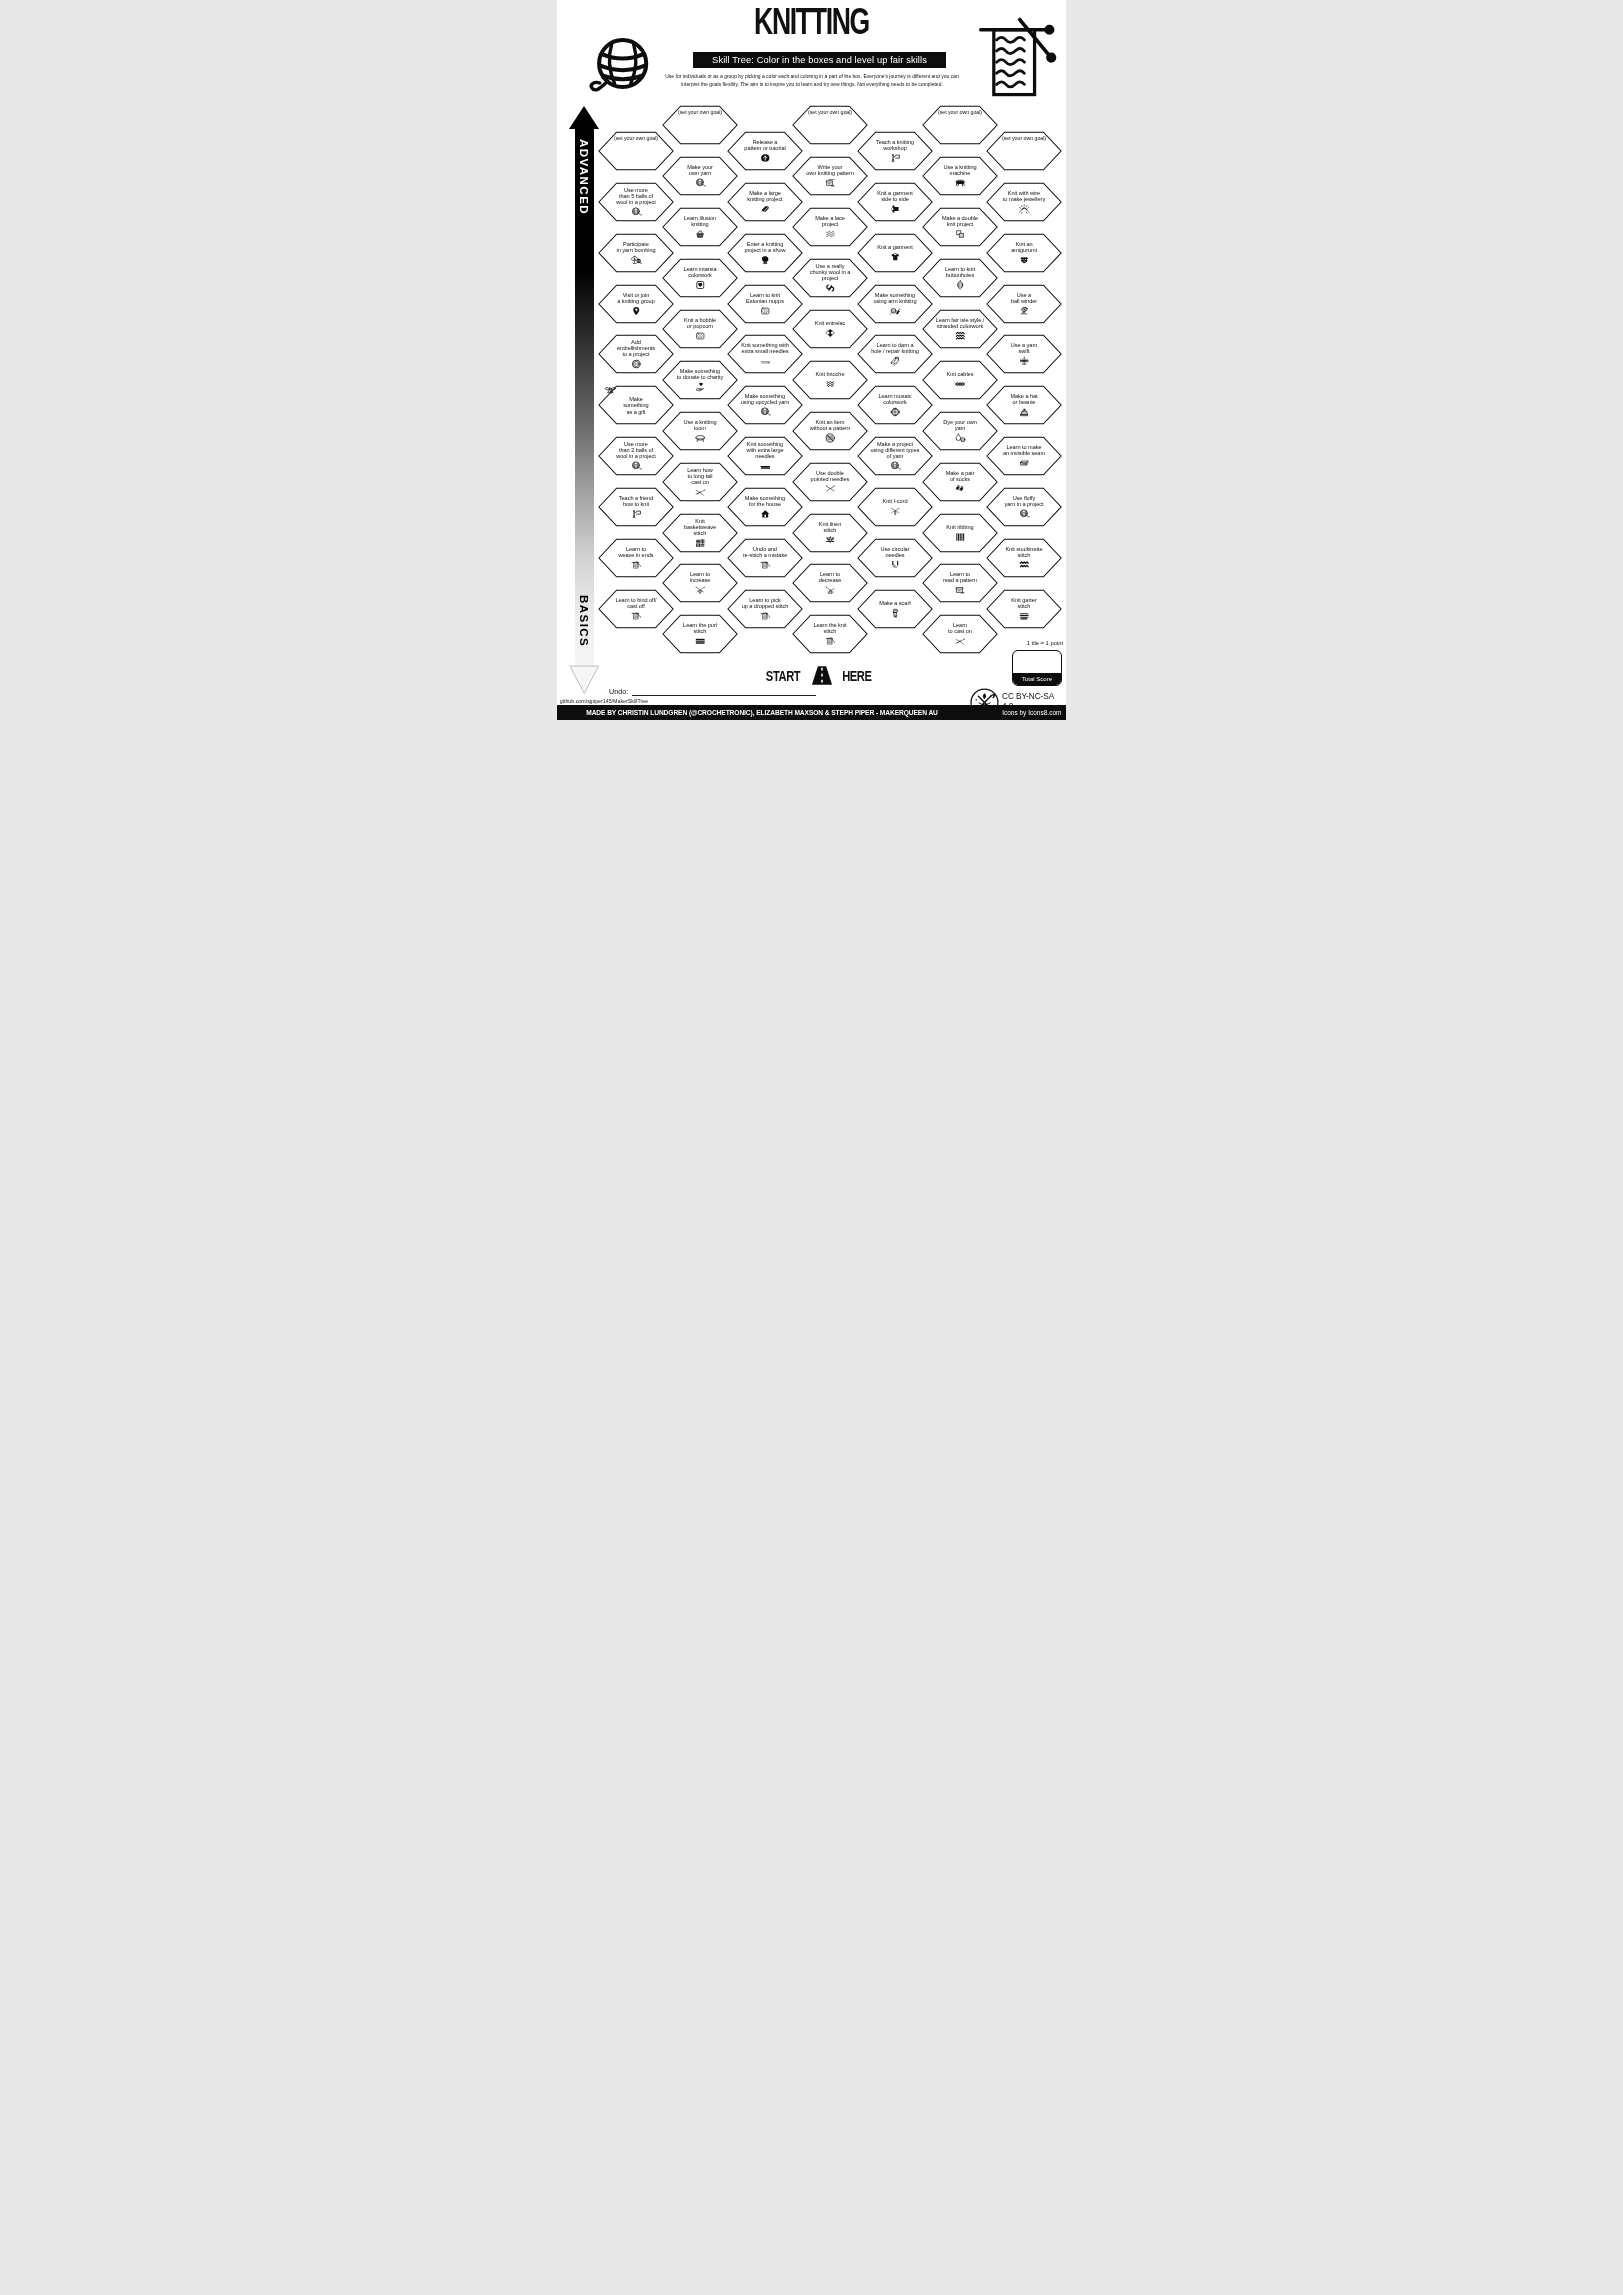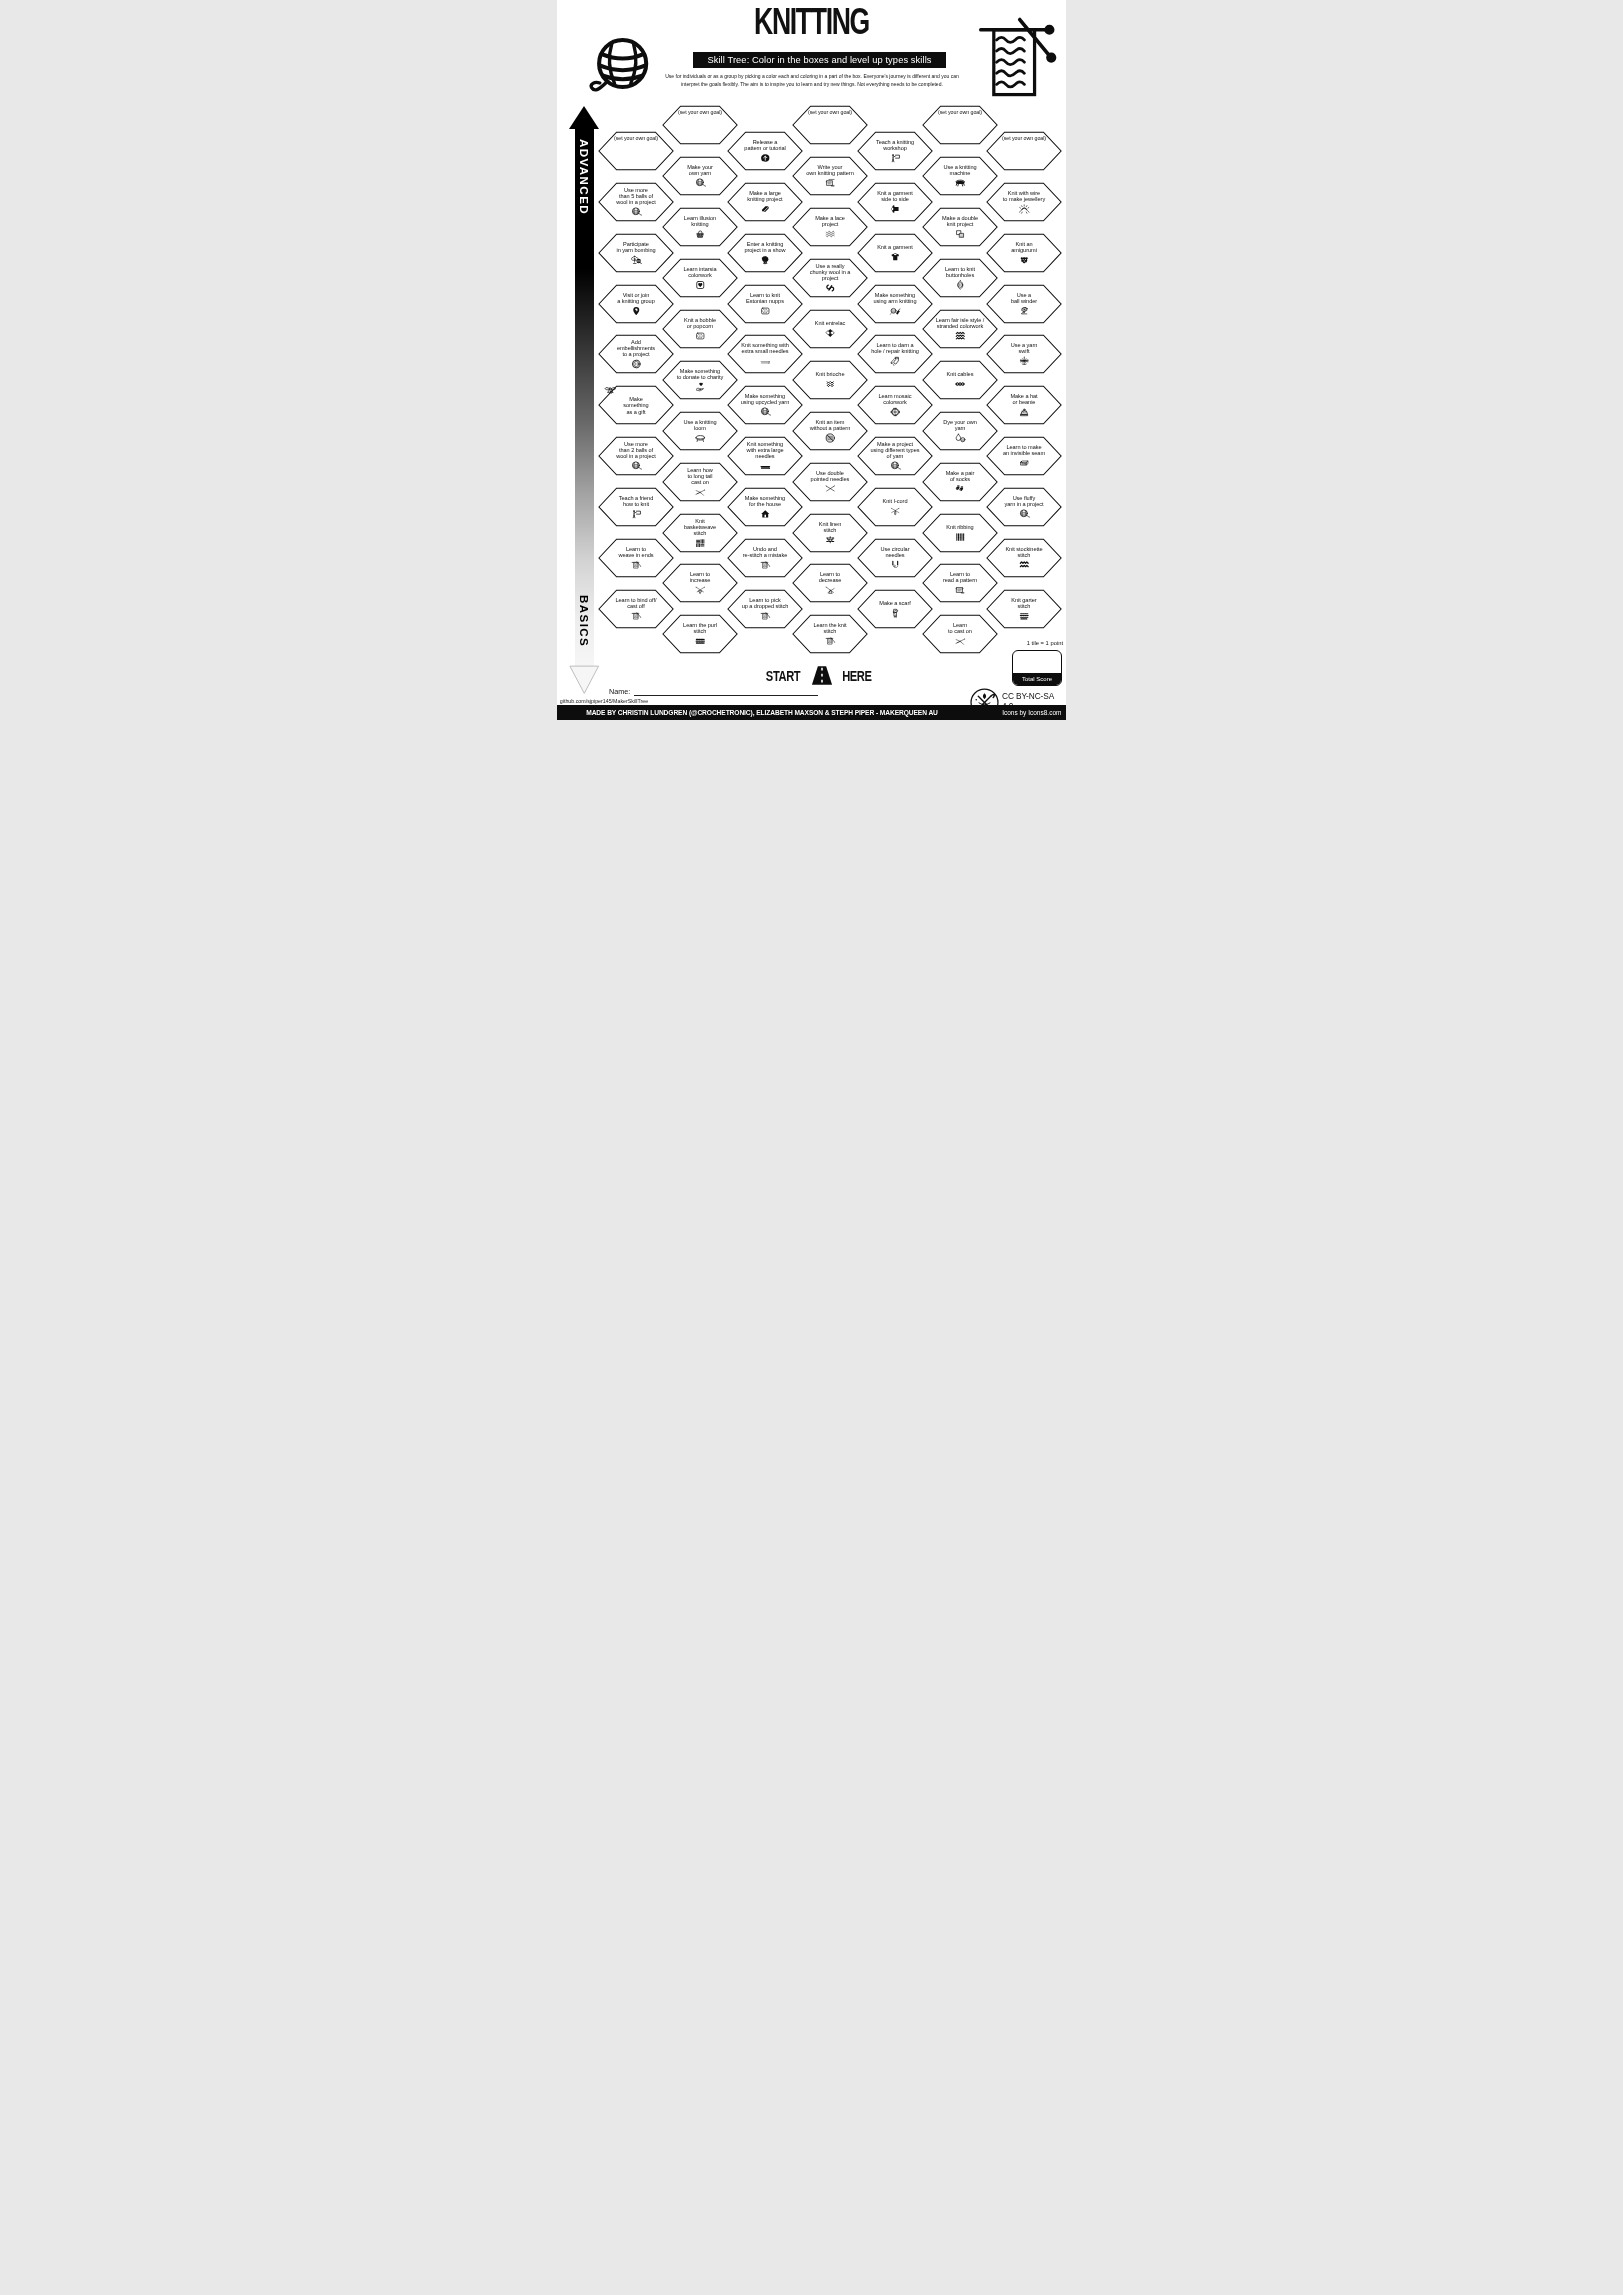"Skill Tree: Color in the" span { text: types -> fair }
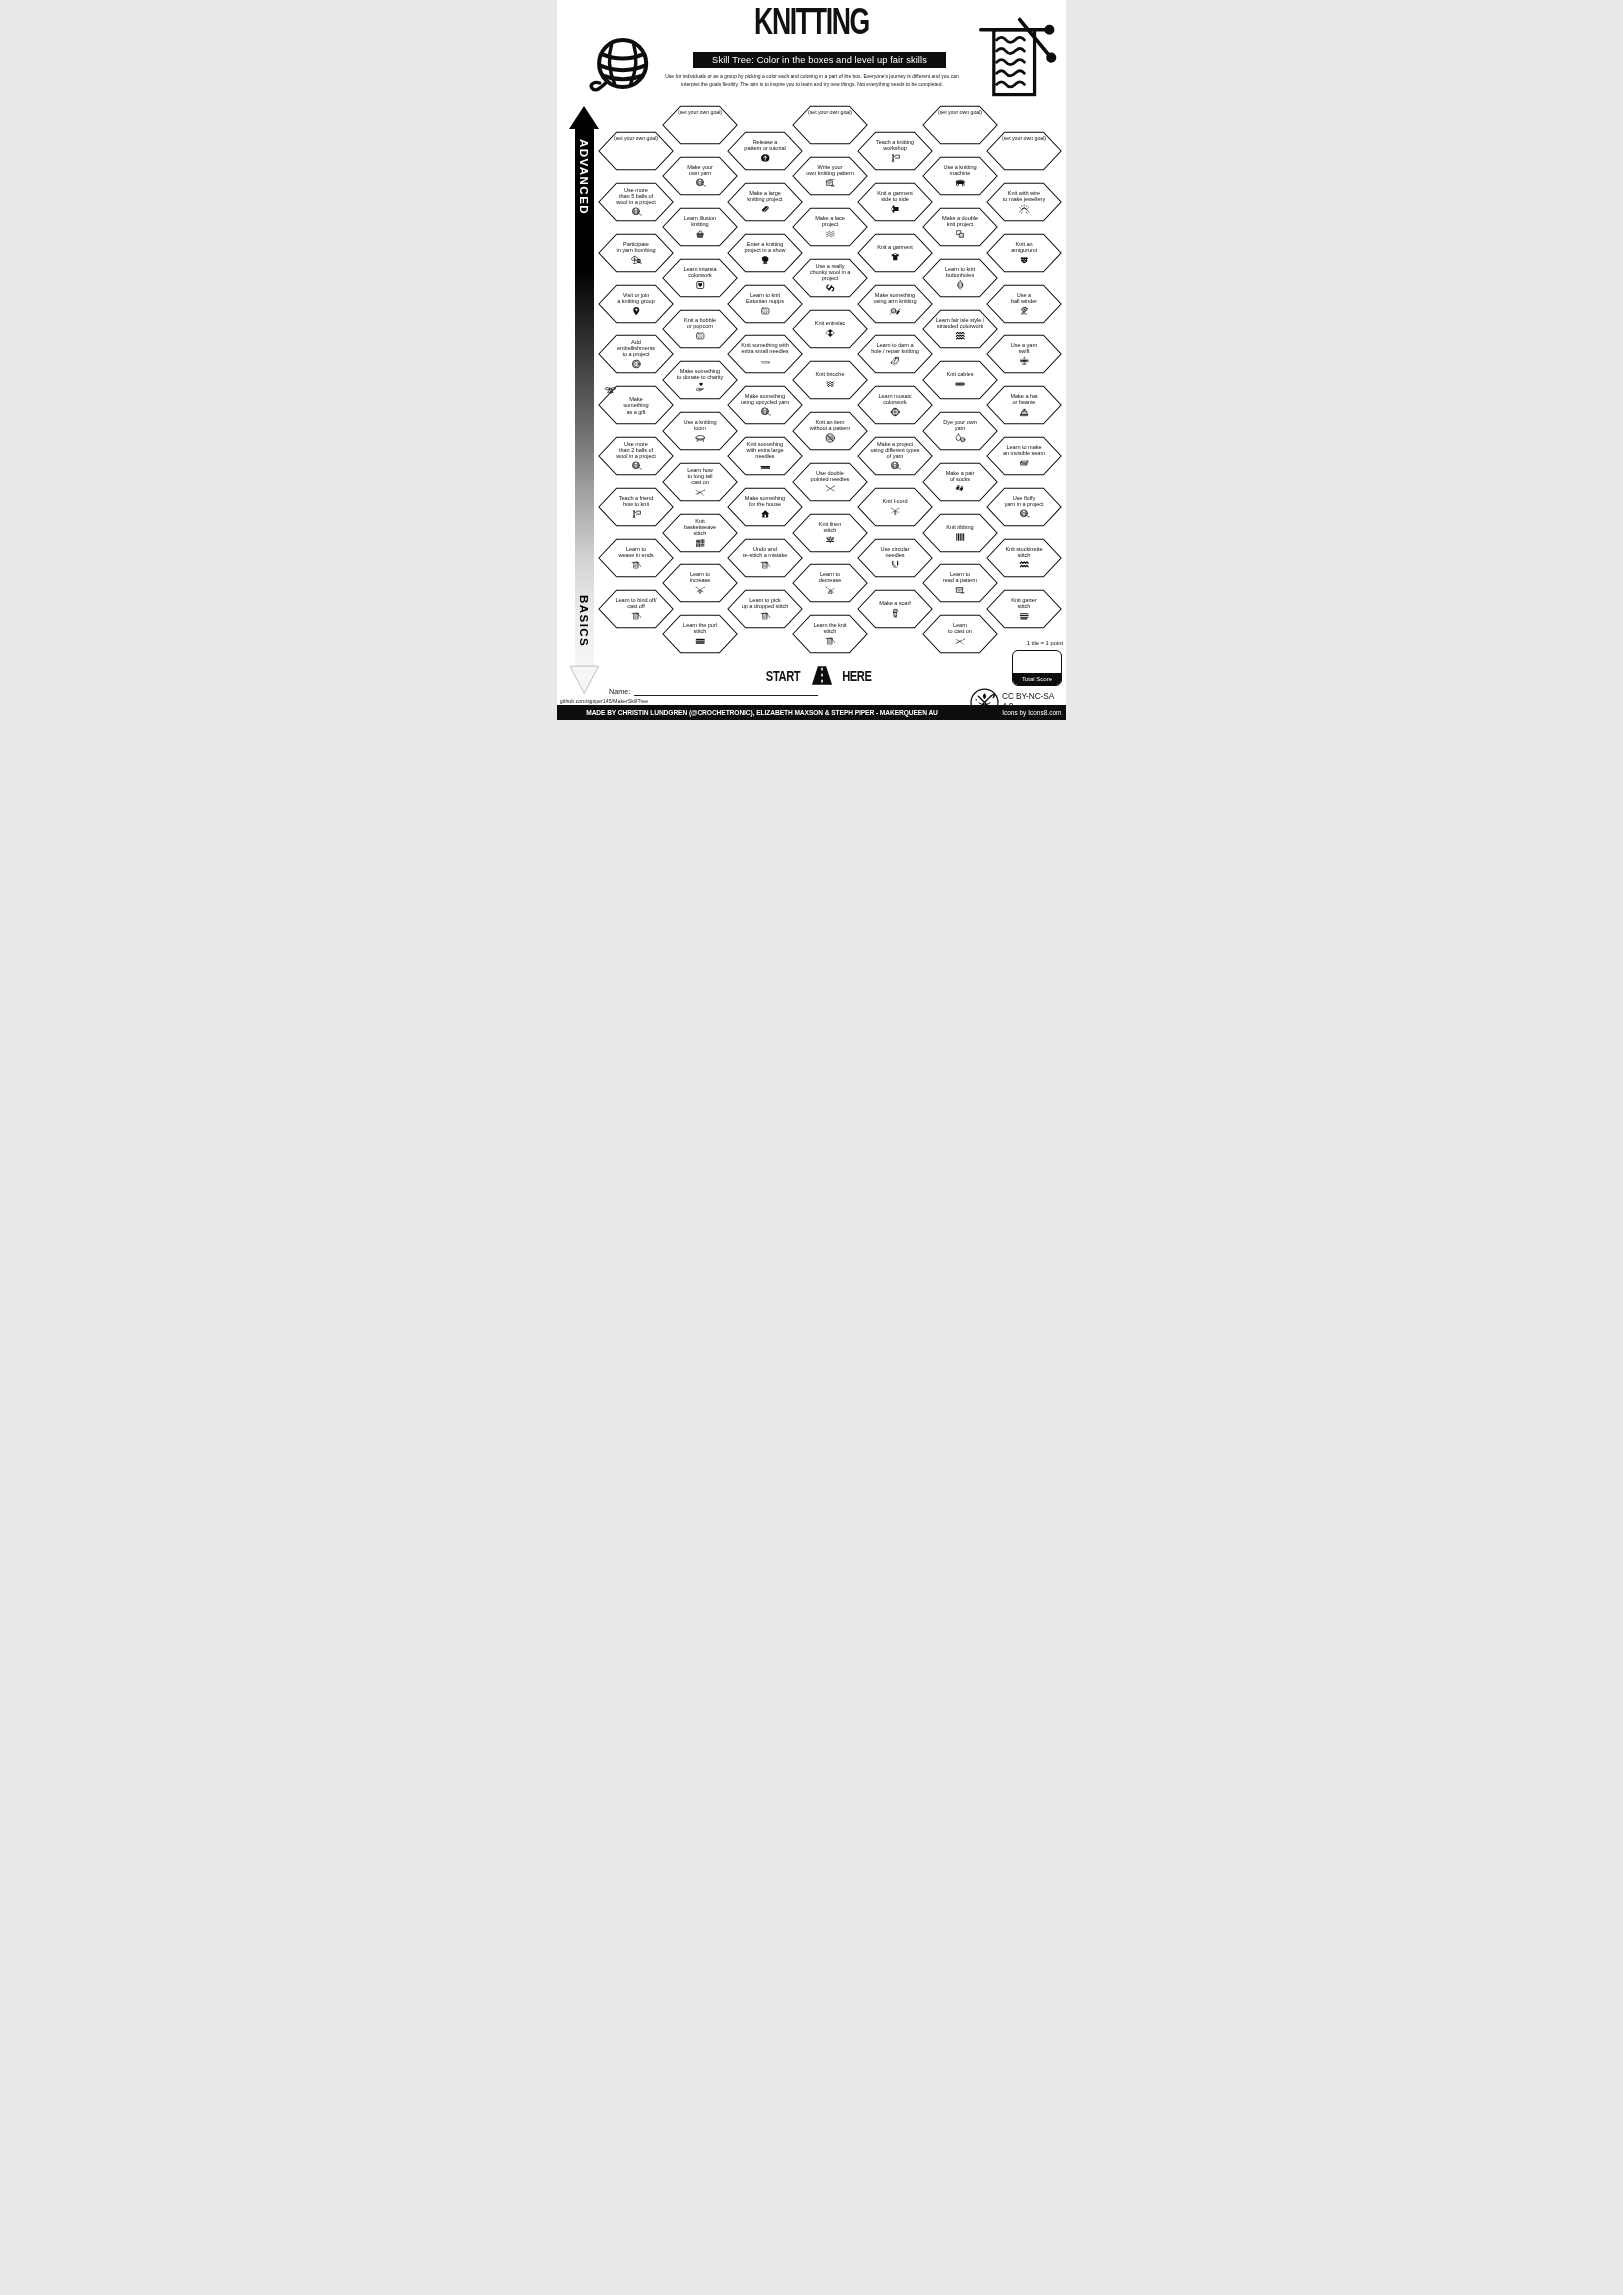"Name:" span { text: Name -> Undo }
